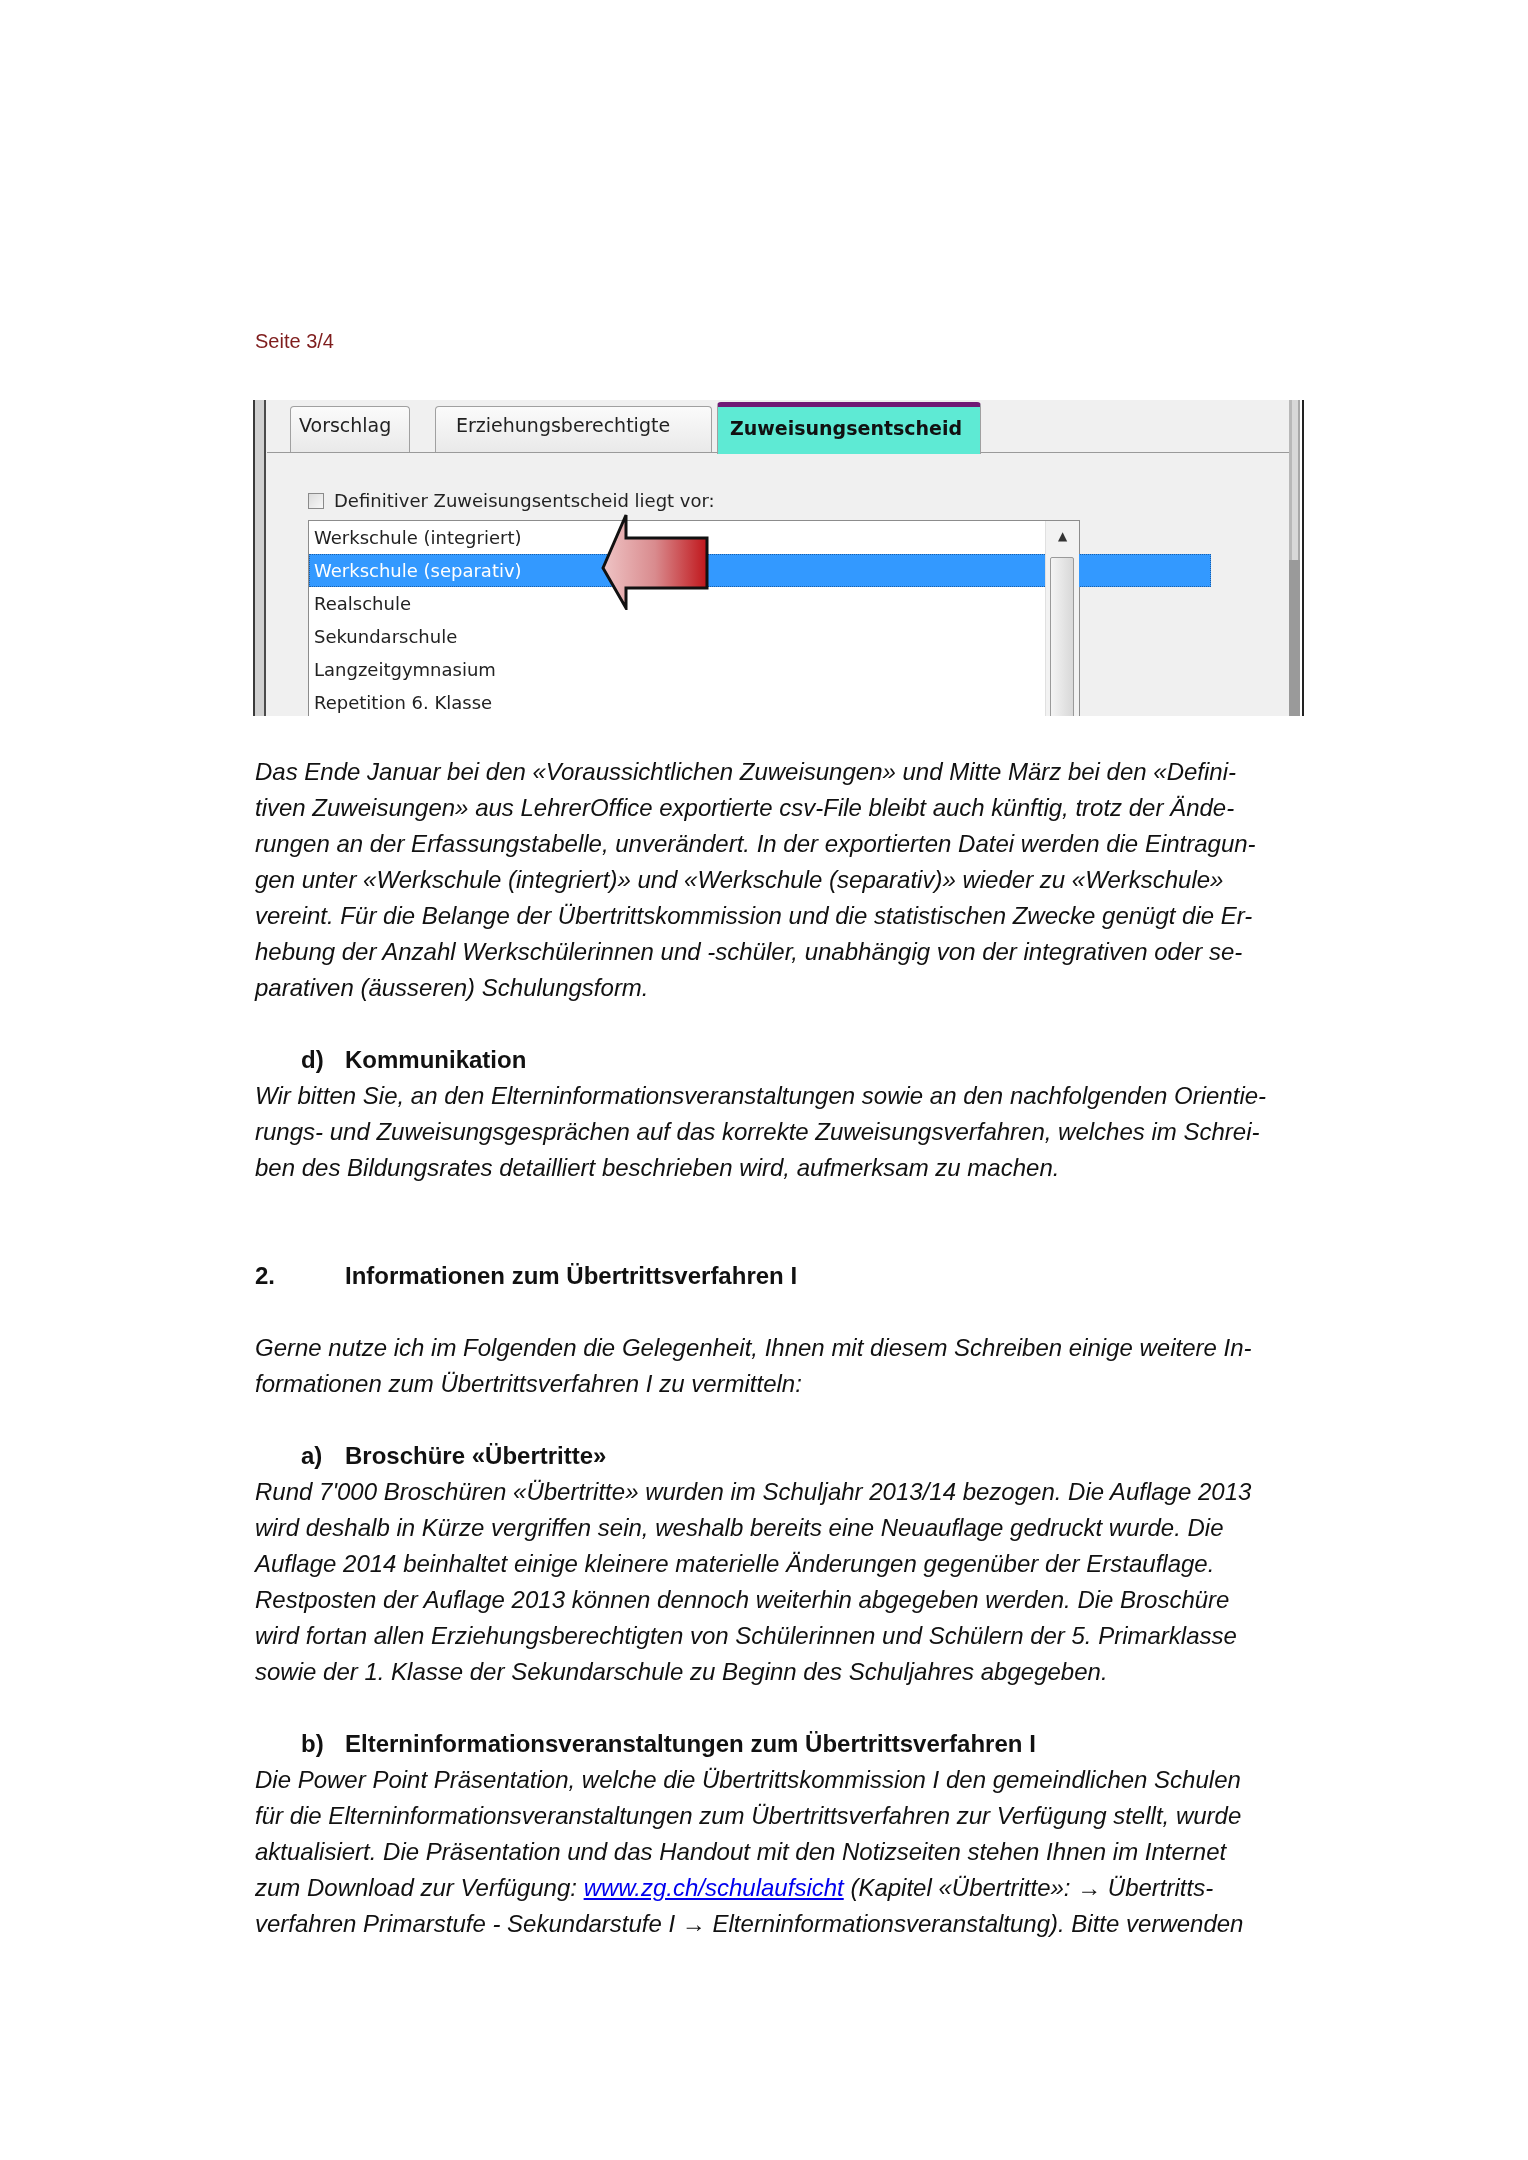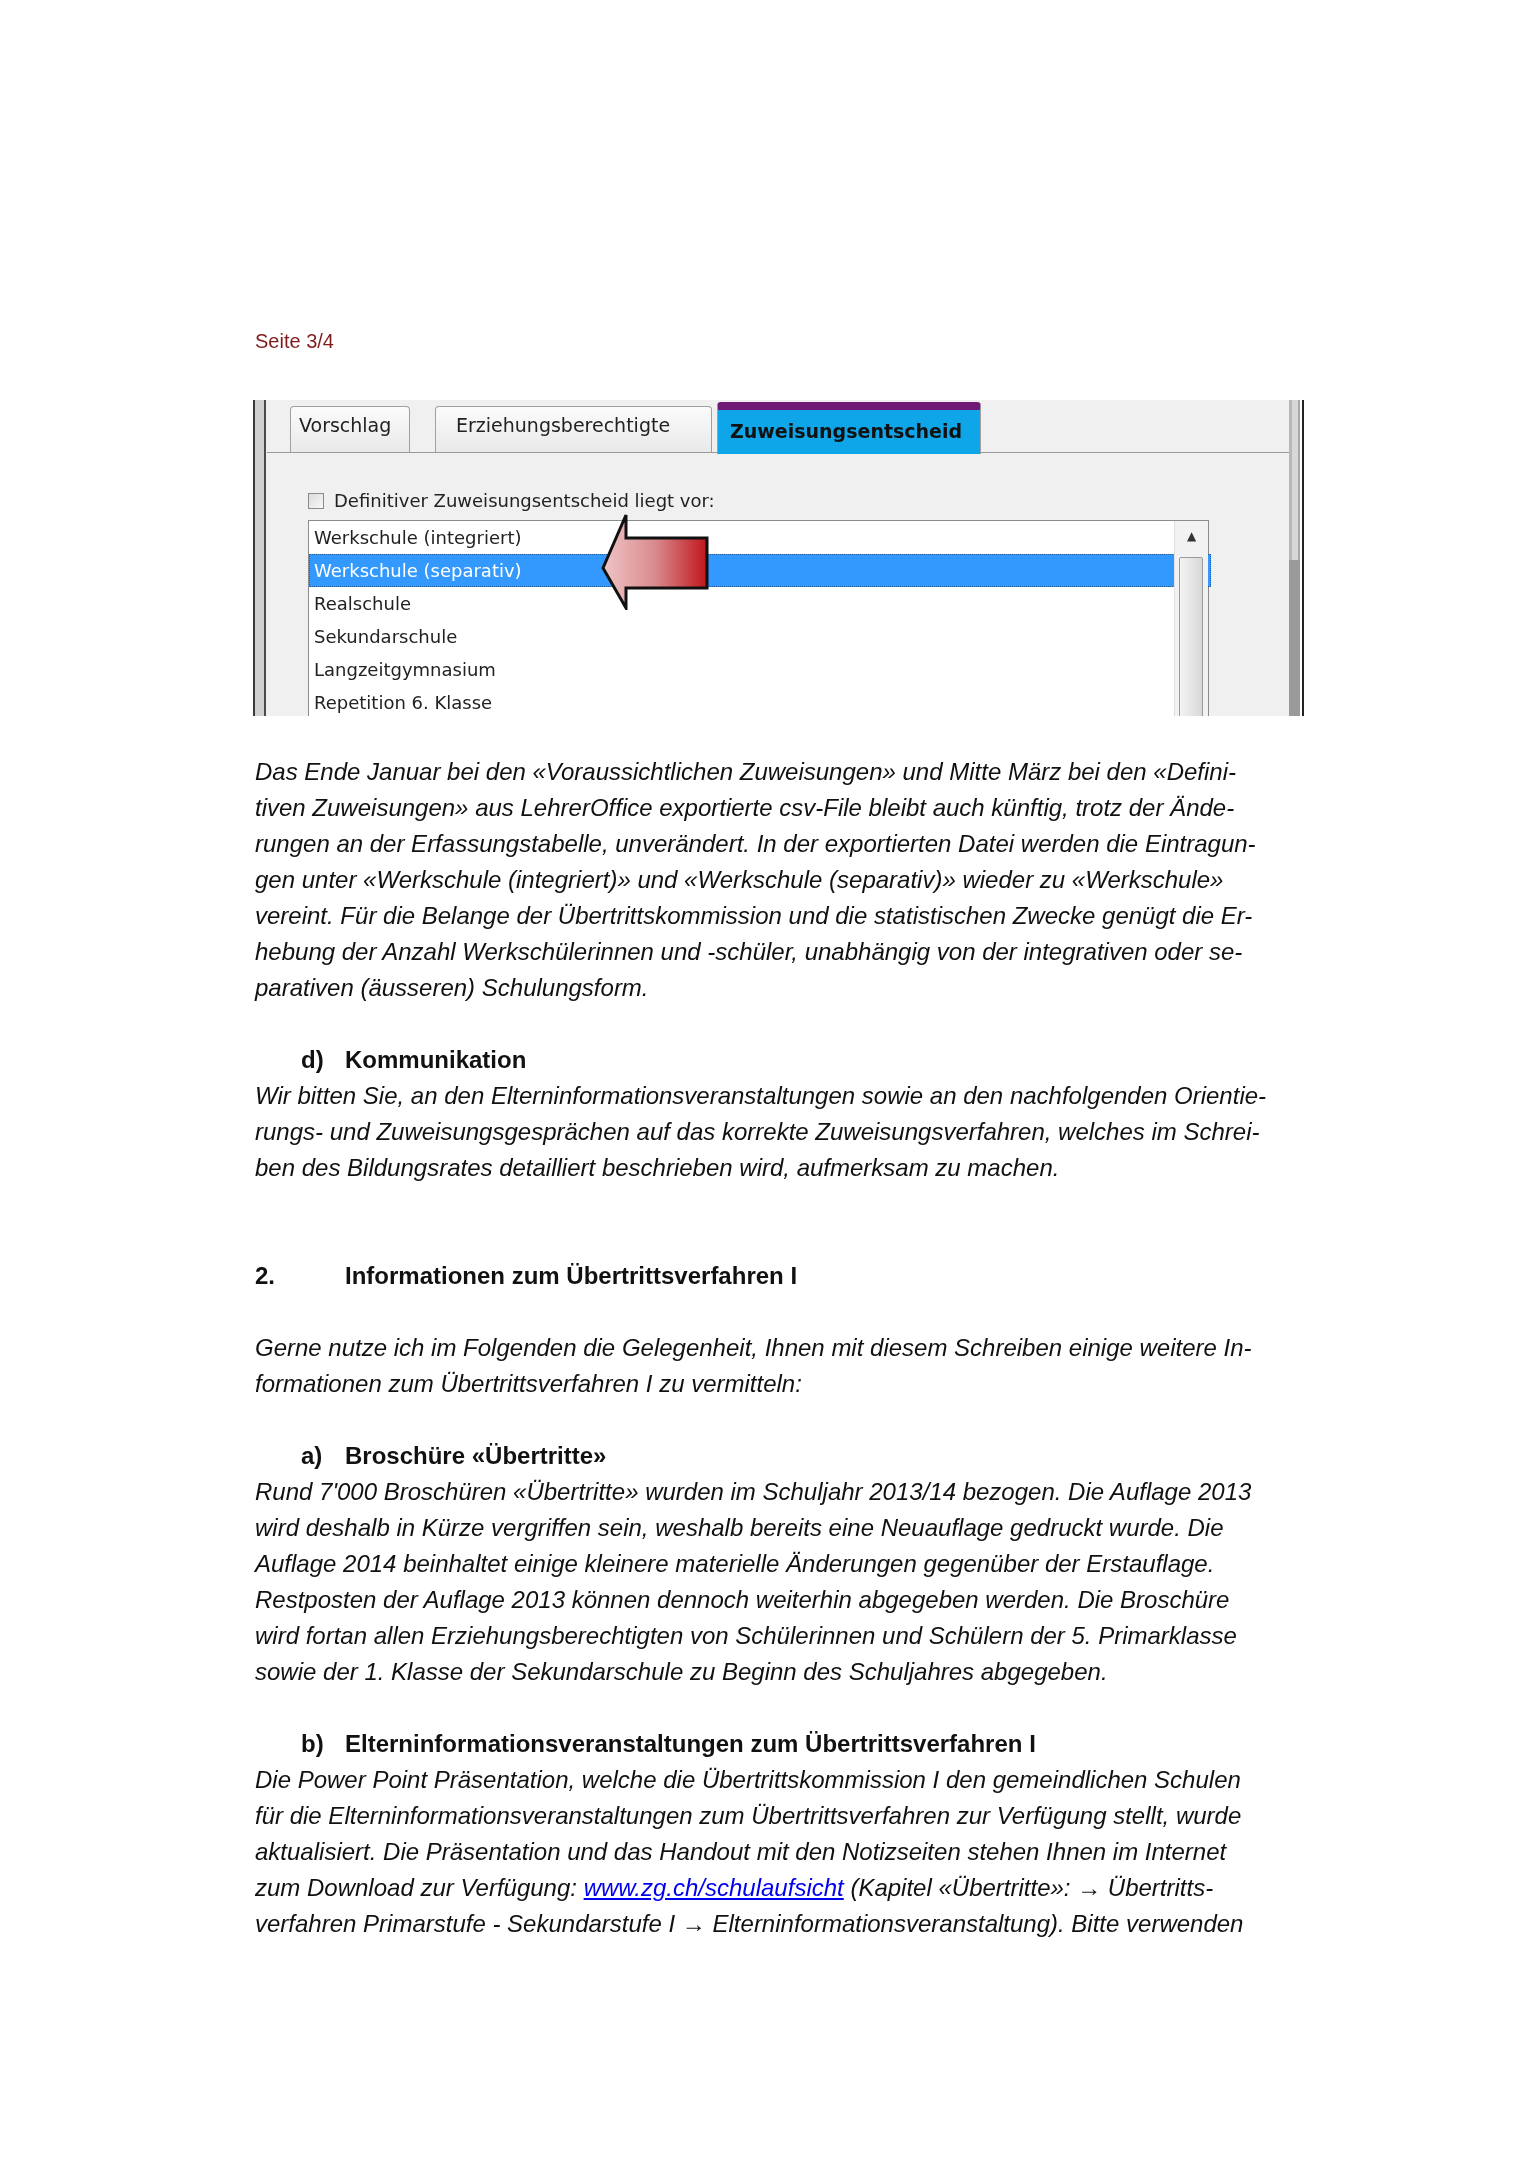"Zuweisungsentscheid" .tab.active { background: #0ea5e9 -> #5eead4; border-top: 8px solid #701a75 -> 5px solid #701a75 }
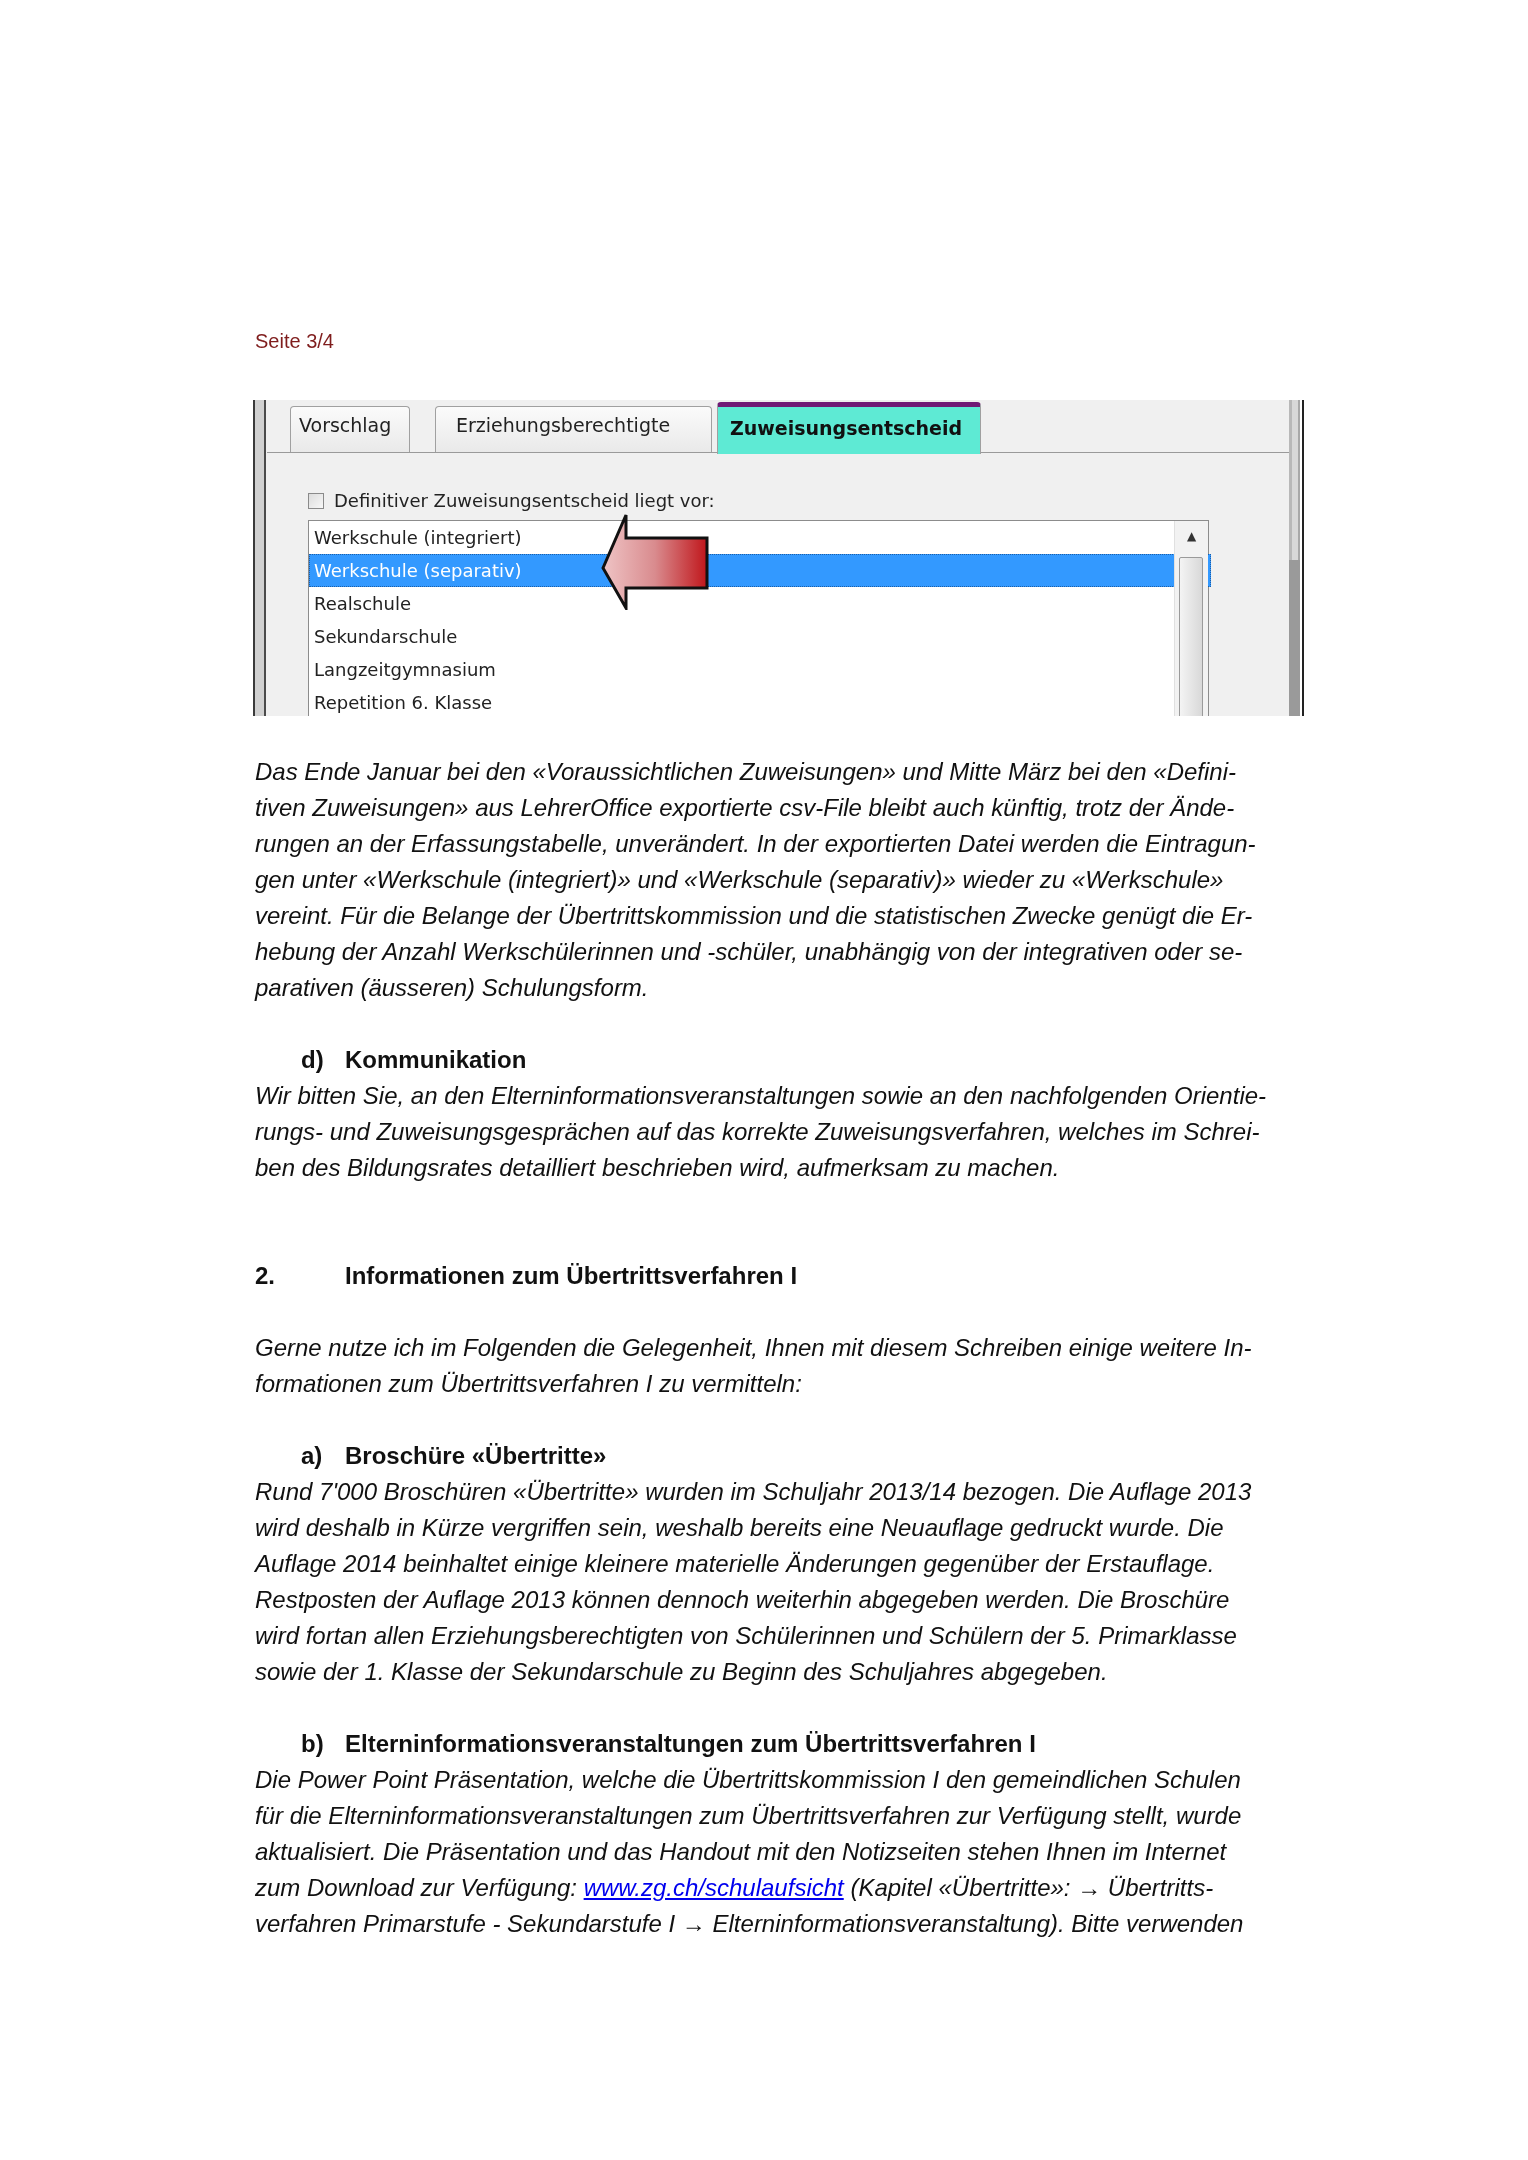"Werkschule (integriert)" .listbox { width: 901px -> 772px }
